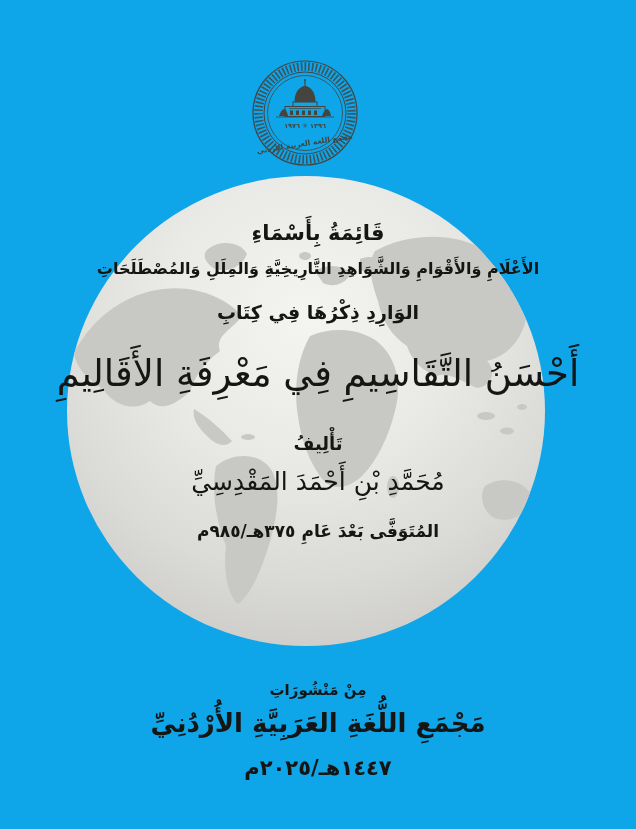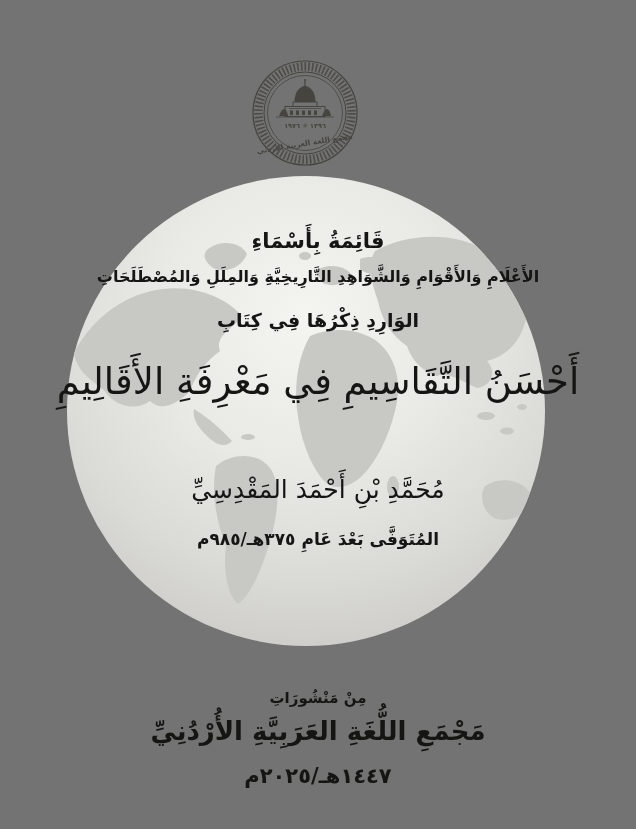"١٣٩٦ ✳ ١٩٧٦" .page { background: #737373 -> #0ea5e9 }
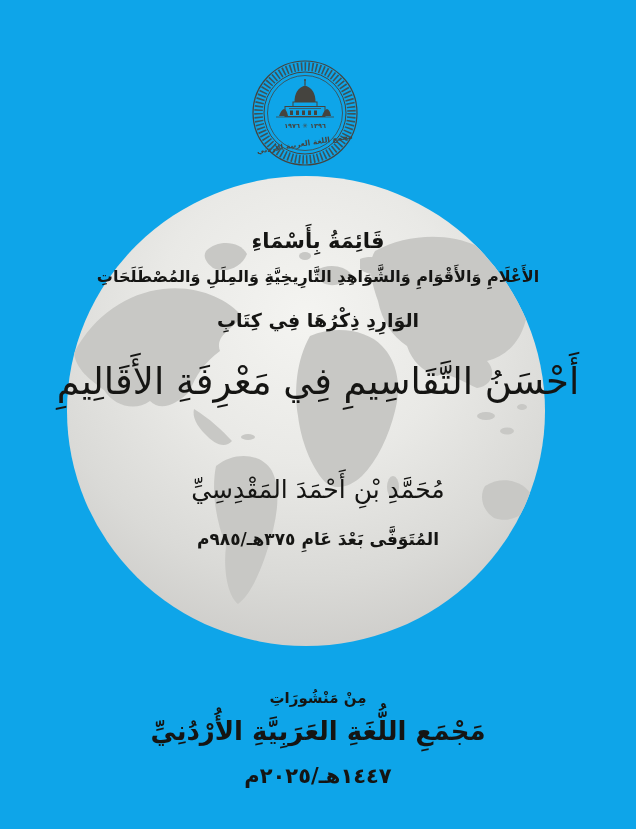"قَائِمَةُ بِأَسْمَاءِ" .abs { margin-top: 8px -> none }
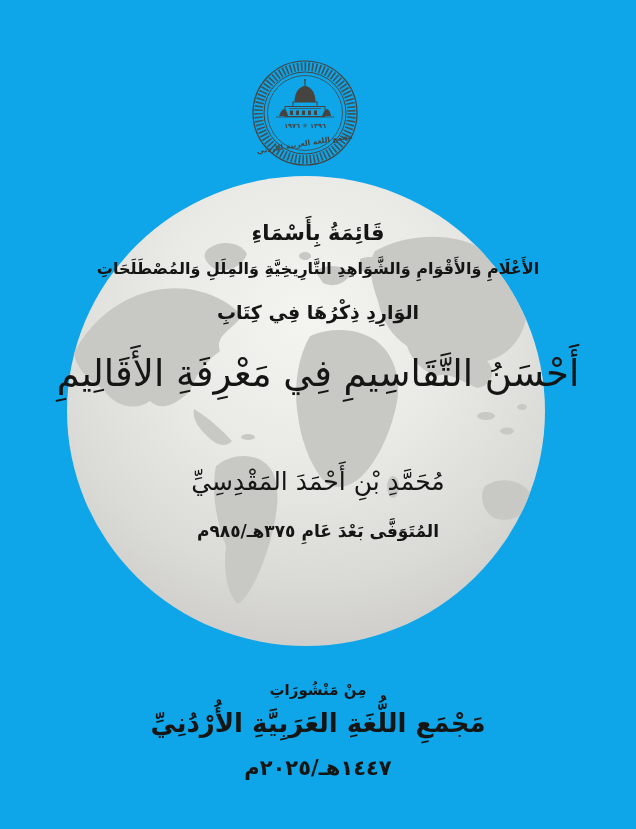"تَأْلِيفُ" div.abs { html: none -> <div>تَأْلِيفُ</div> }
